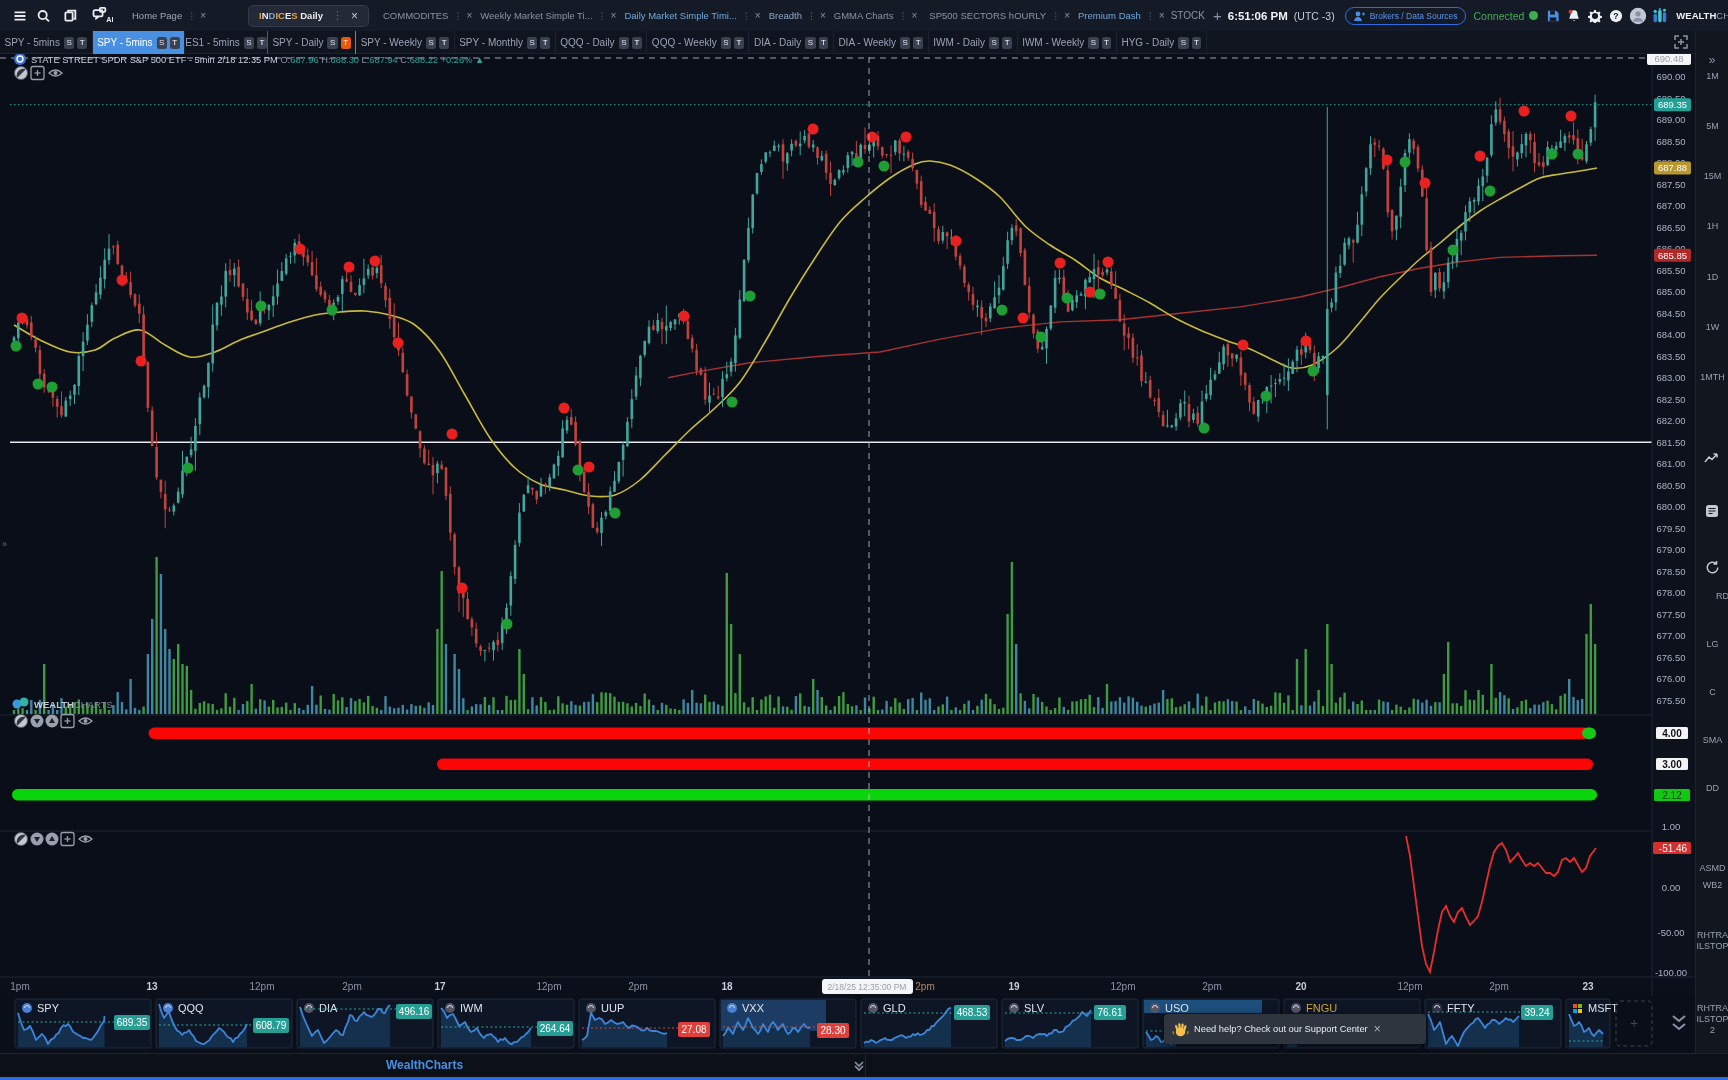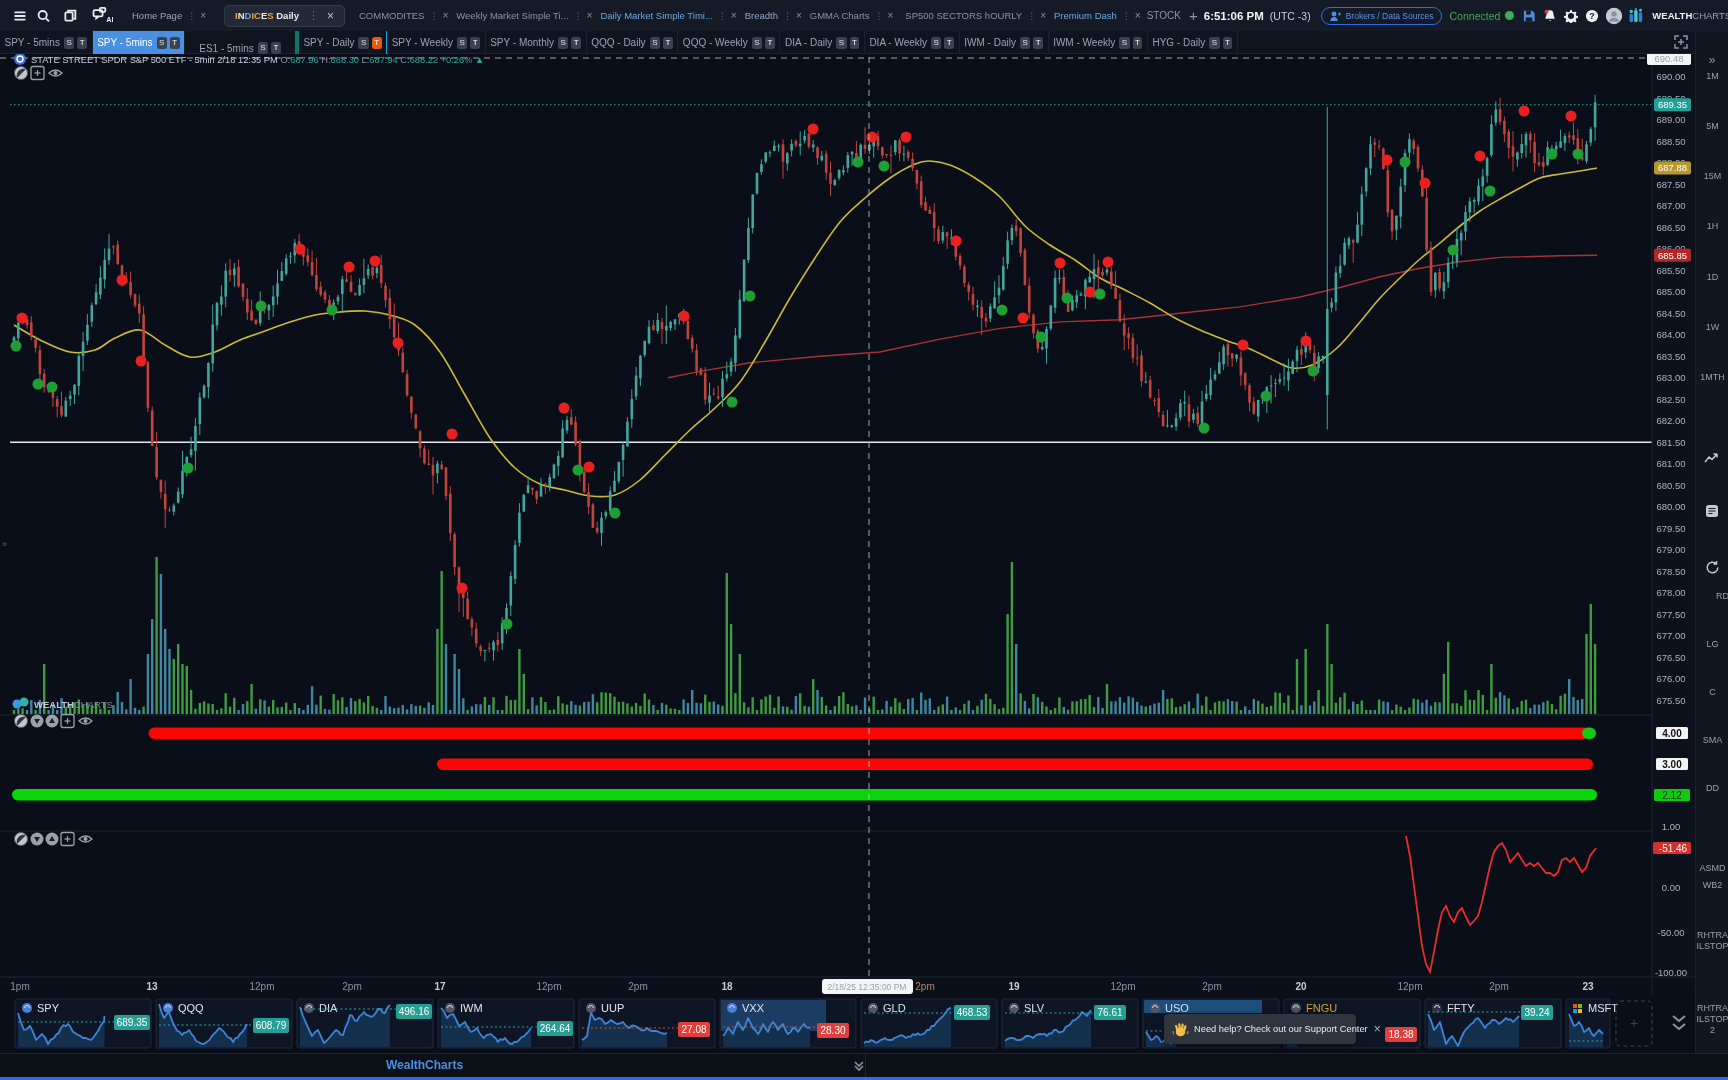"Home Page" div { margin-right: 0 -> 12px }
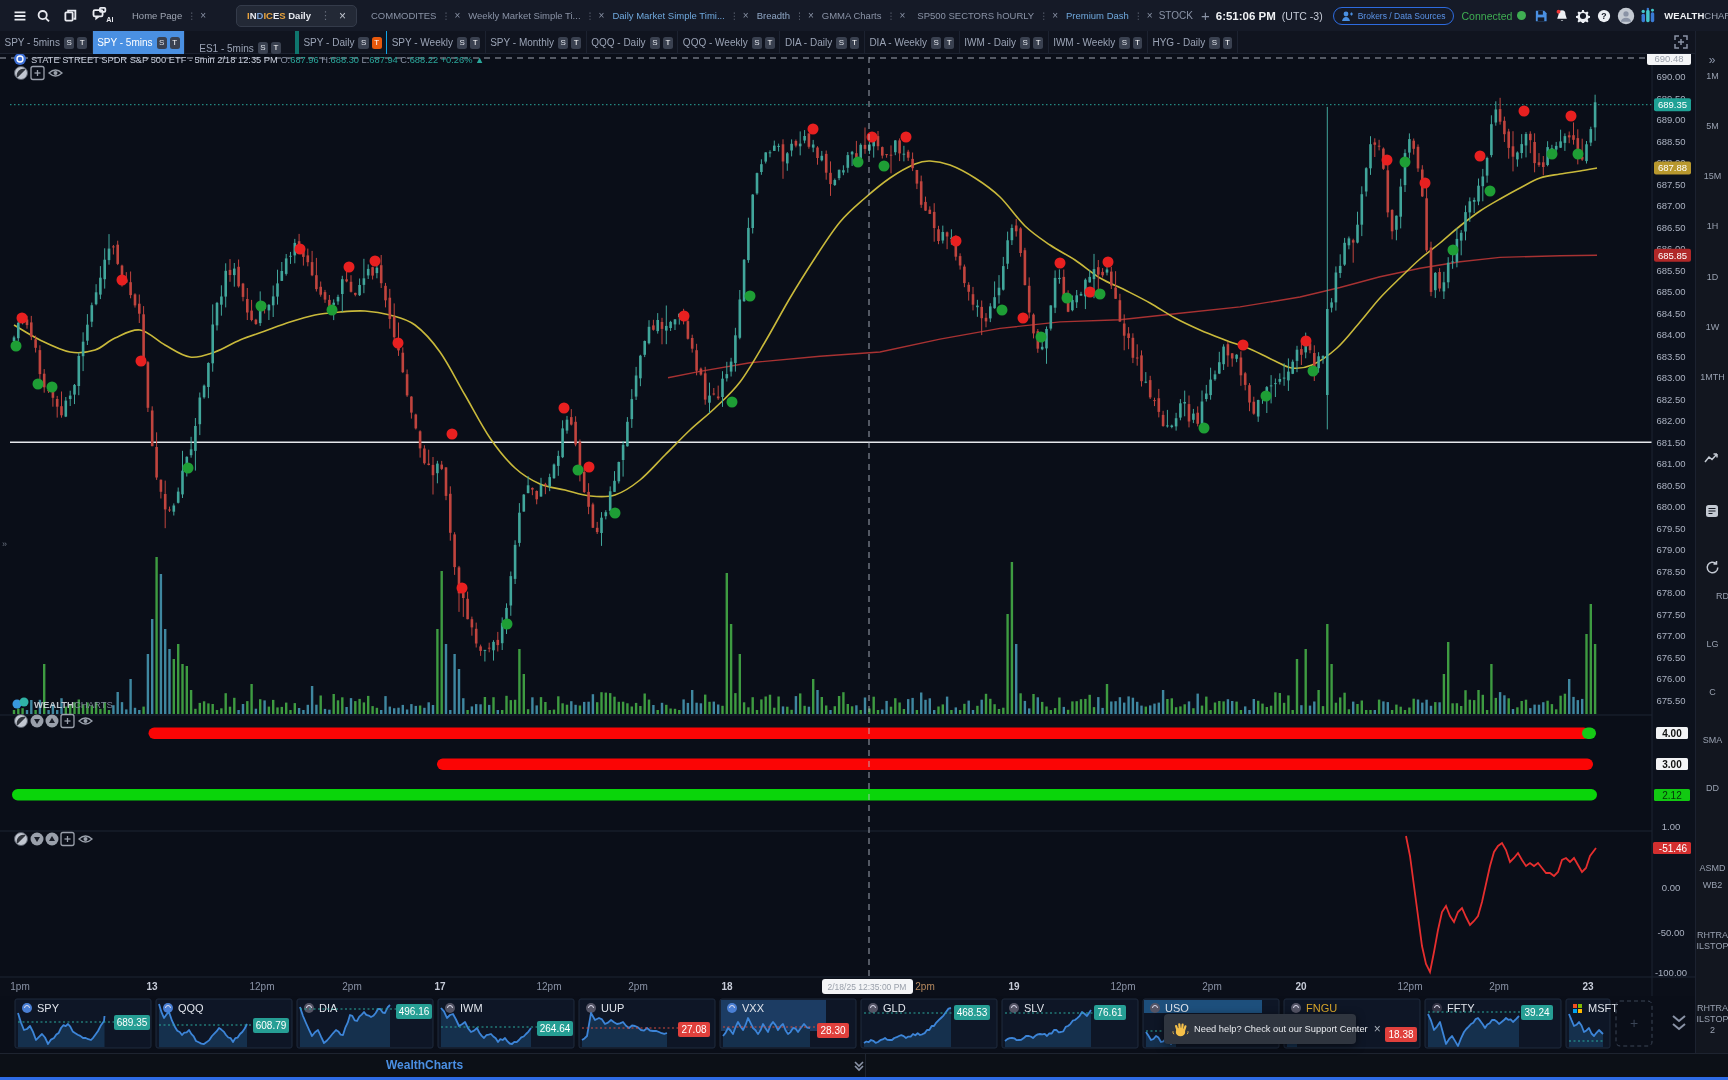"INDICES Daily" div { margin-left: 14px -> 26px }
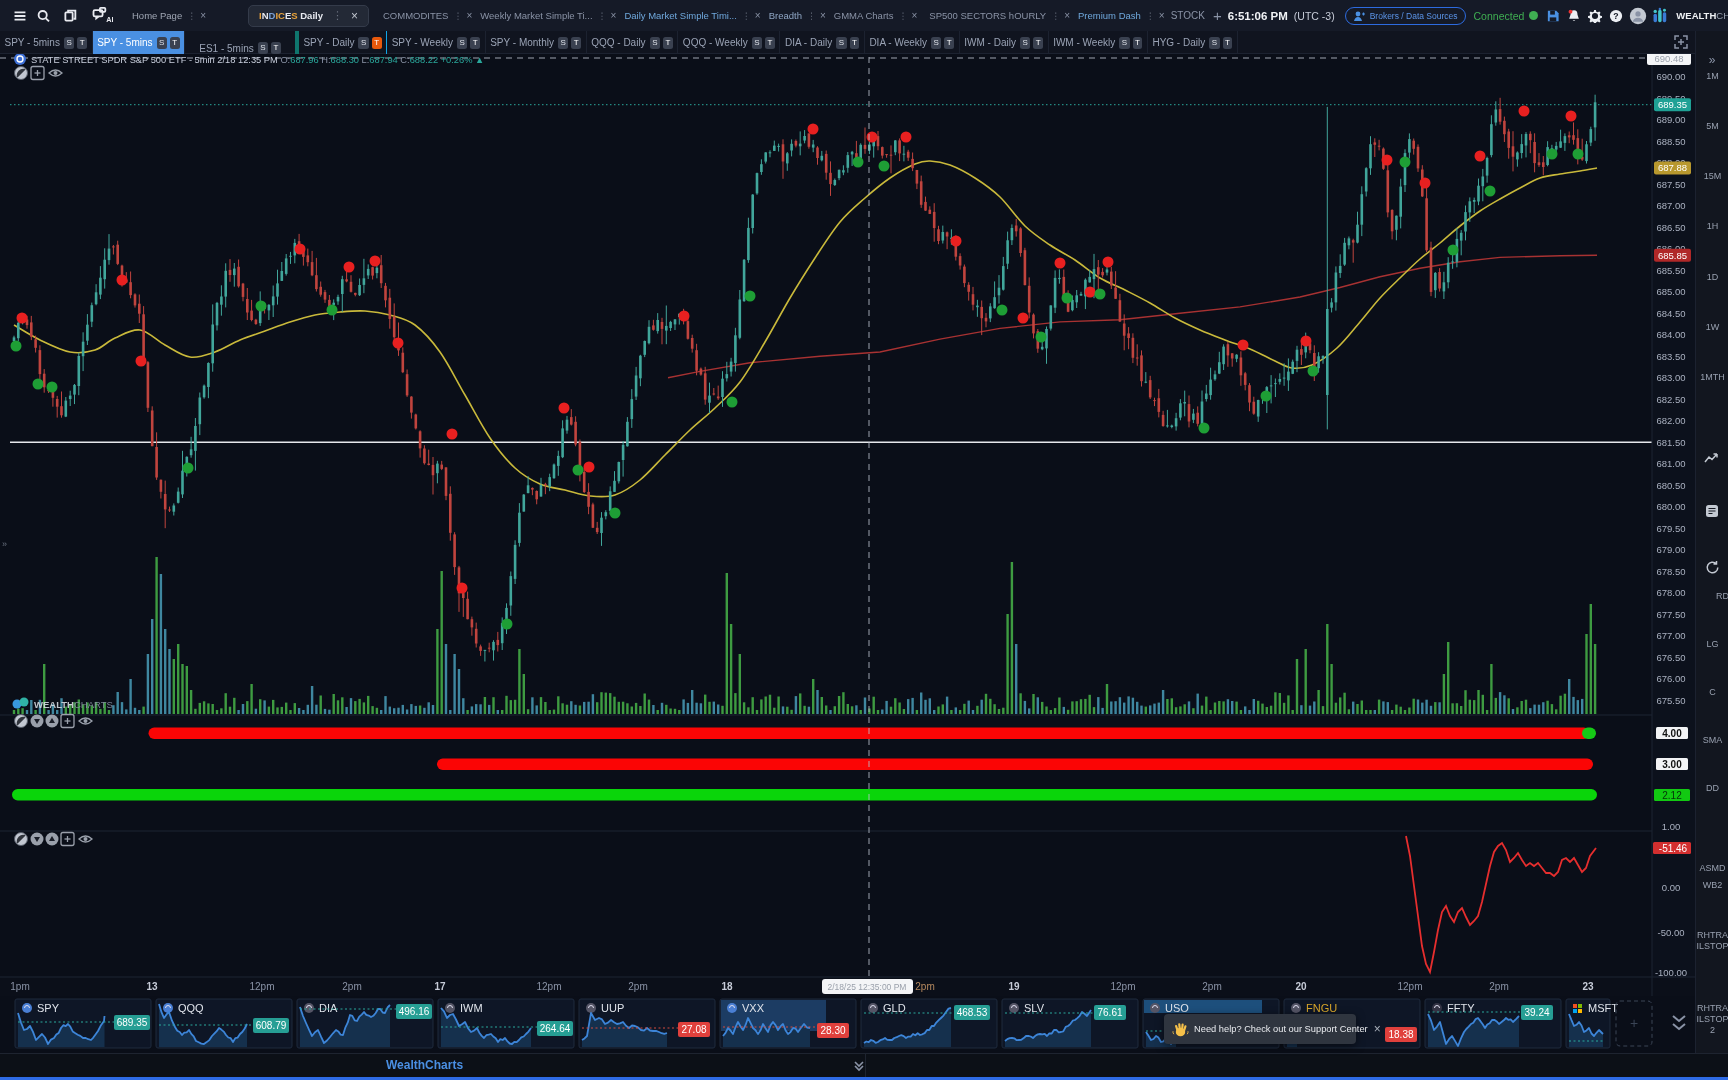"ES1 - 5mins" div { align-items: flex-end -> center; border-right: 4px solid #0f766e -> 1px solid #0f766e; padding: 0 14px -> 0 0 }
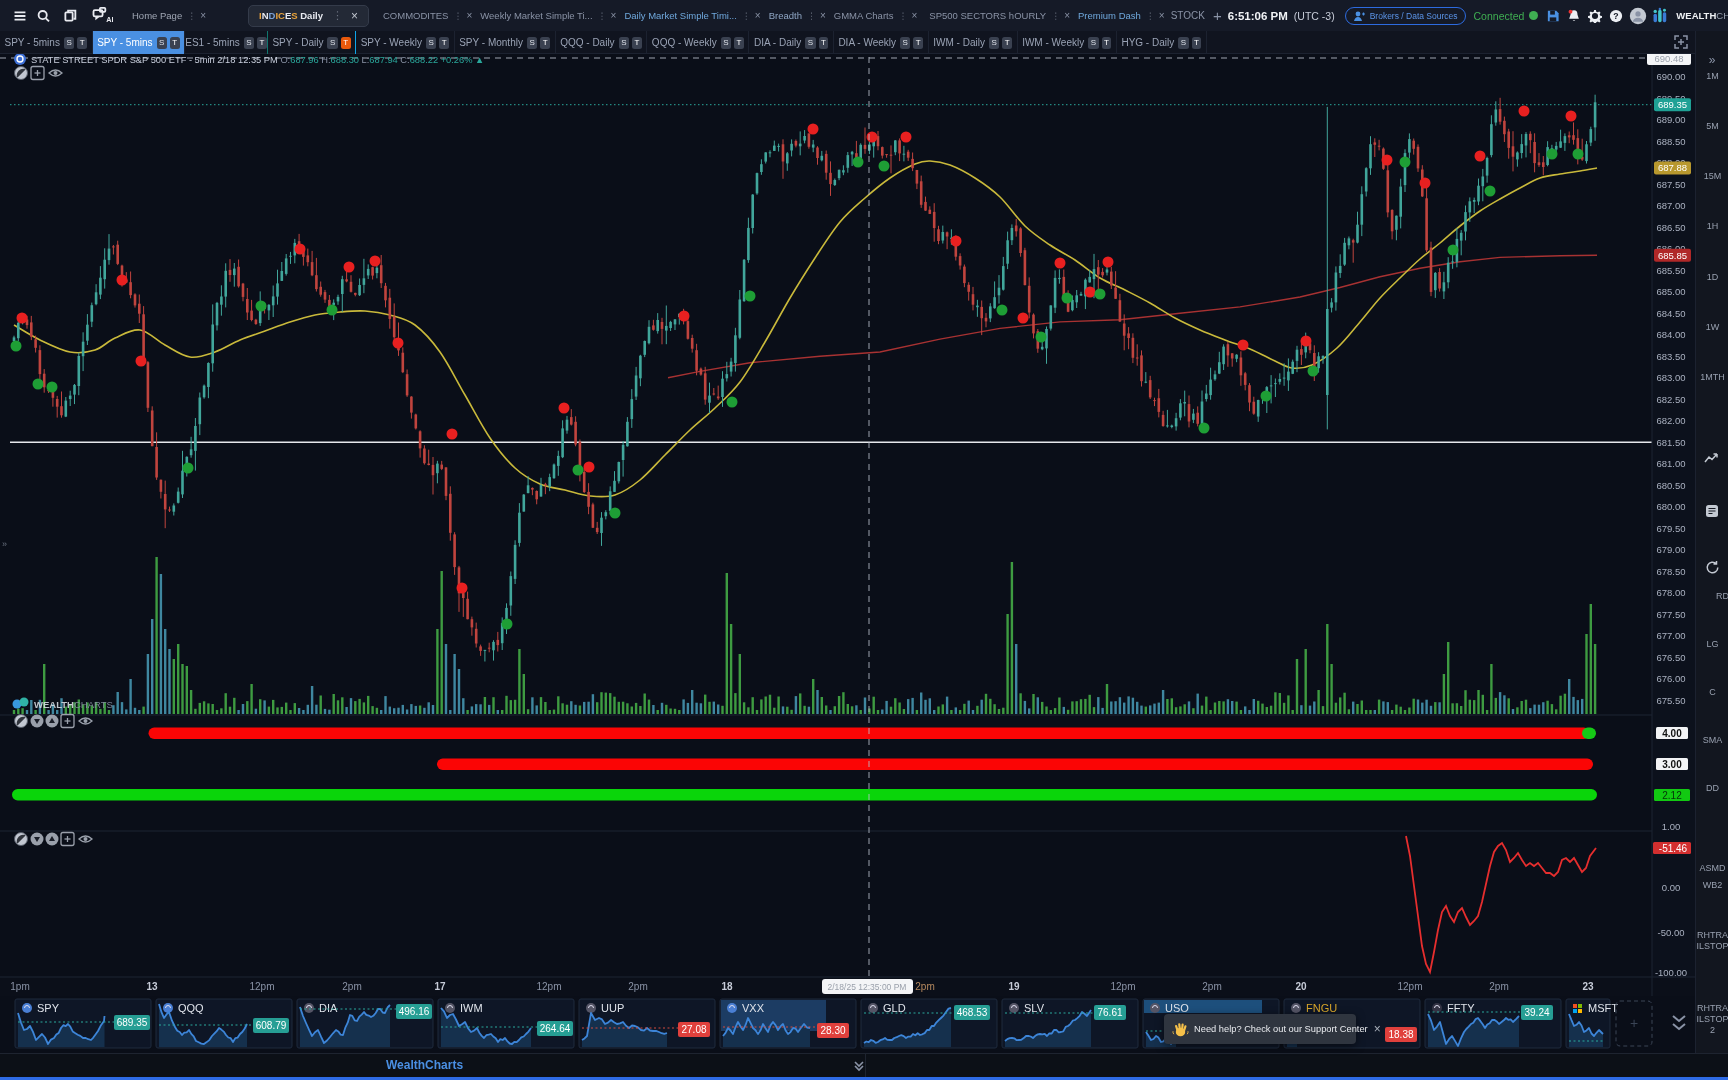"Need help? Check out our" div { width: 192px -> 262px }
